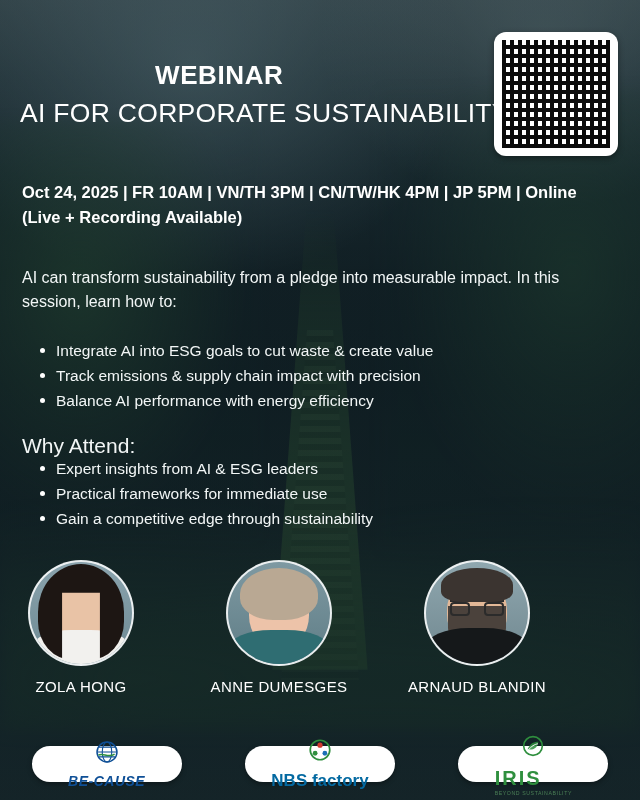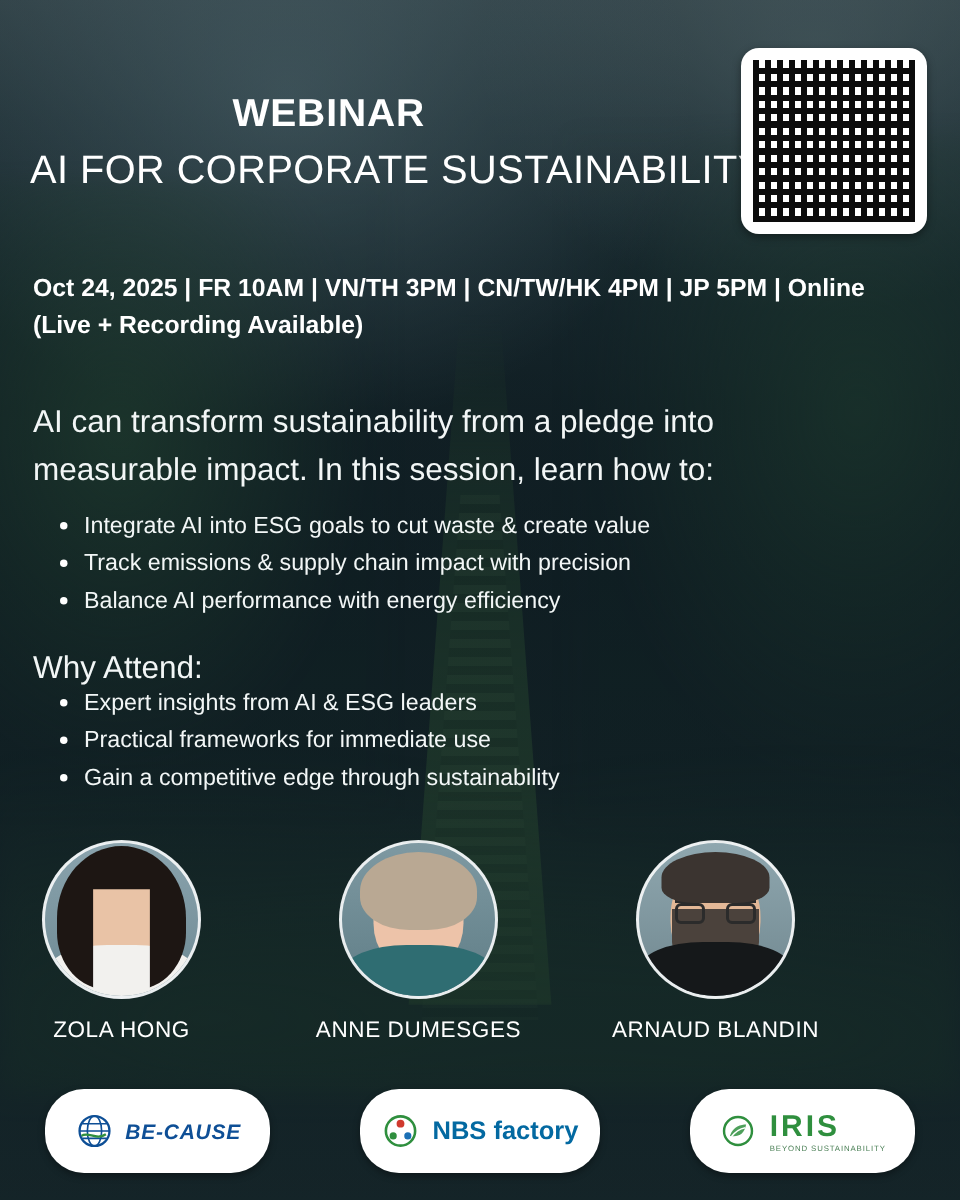"AI can transform sustainability from" .intro { font-size: 21px -> 16px }
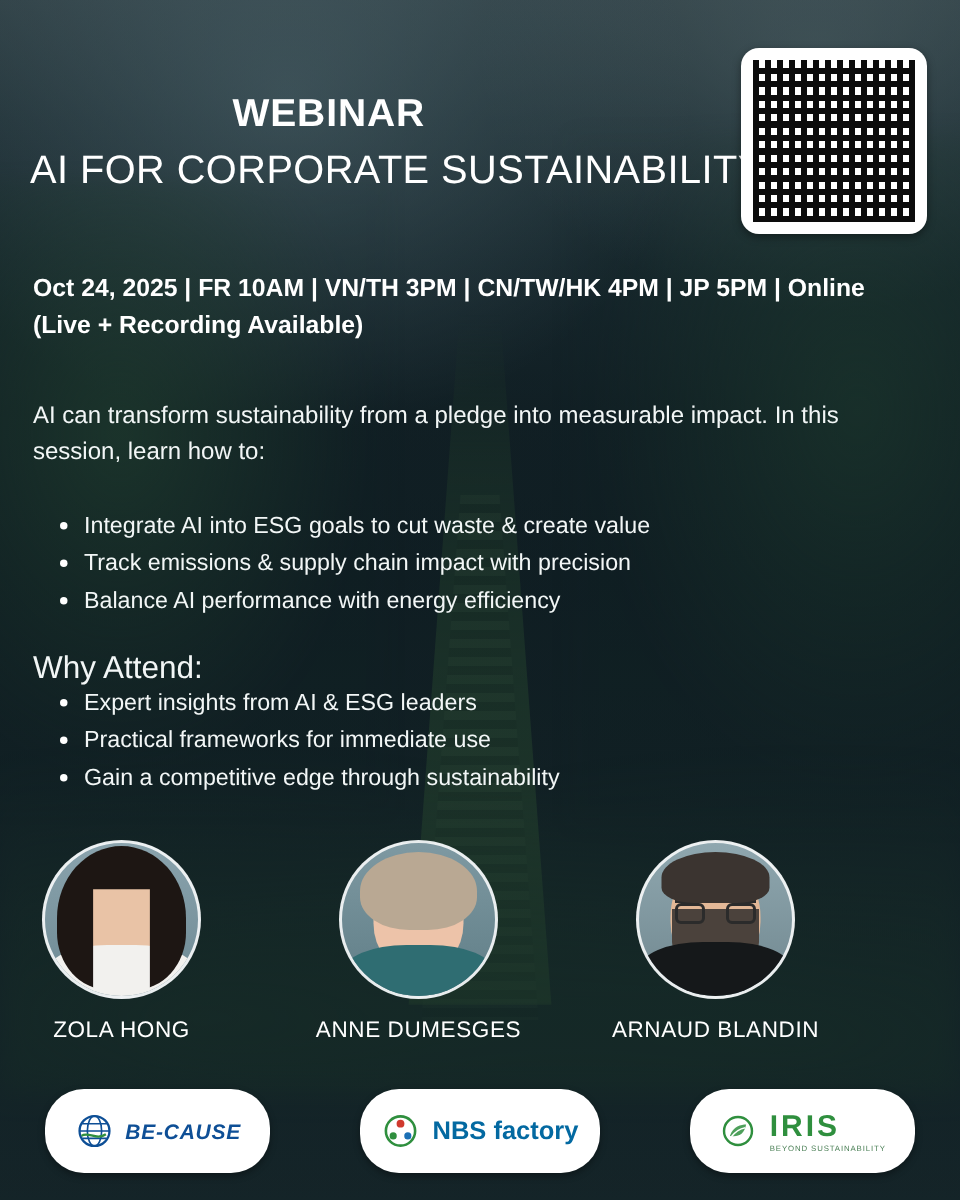"BE-CAUSE" .logo-card { flex-direction: none -> column; height: 56px -> 36px }
